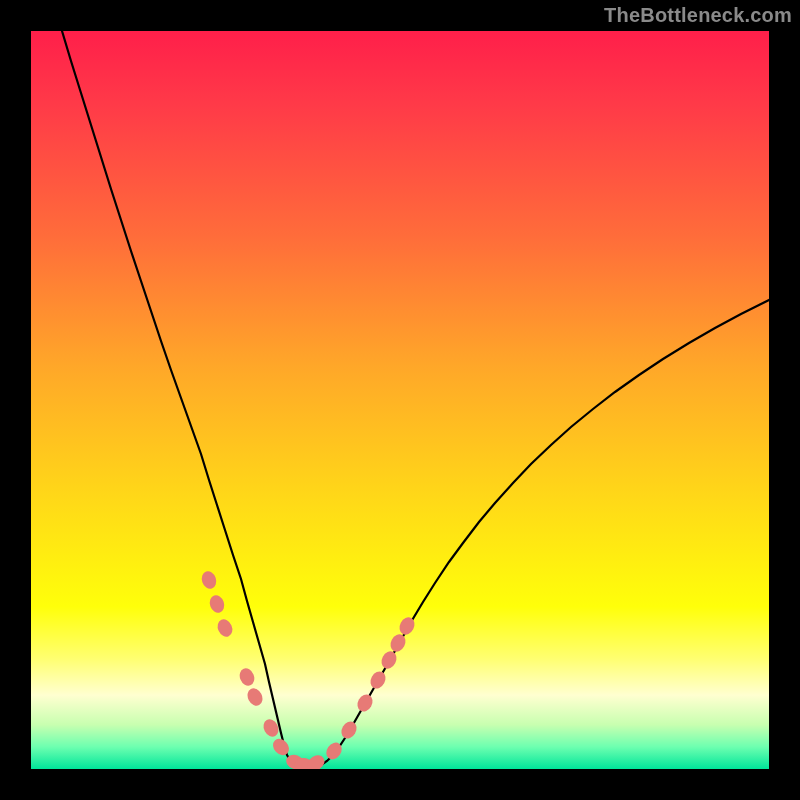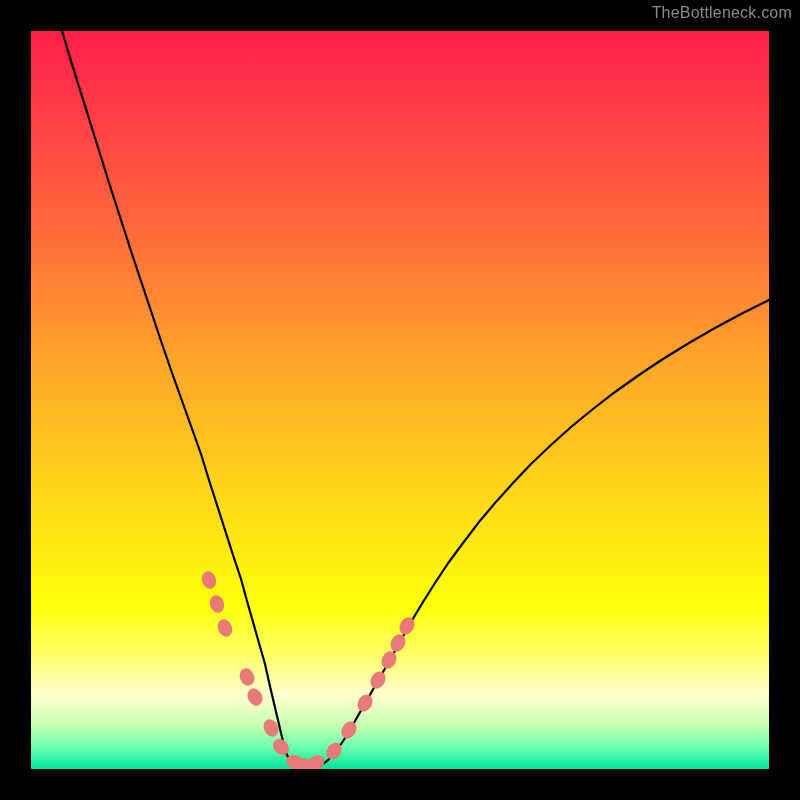"TheBottleneck.com" .watermark { font-size: 16px -> 20px; font-weight: 400 -> 700 }
